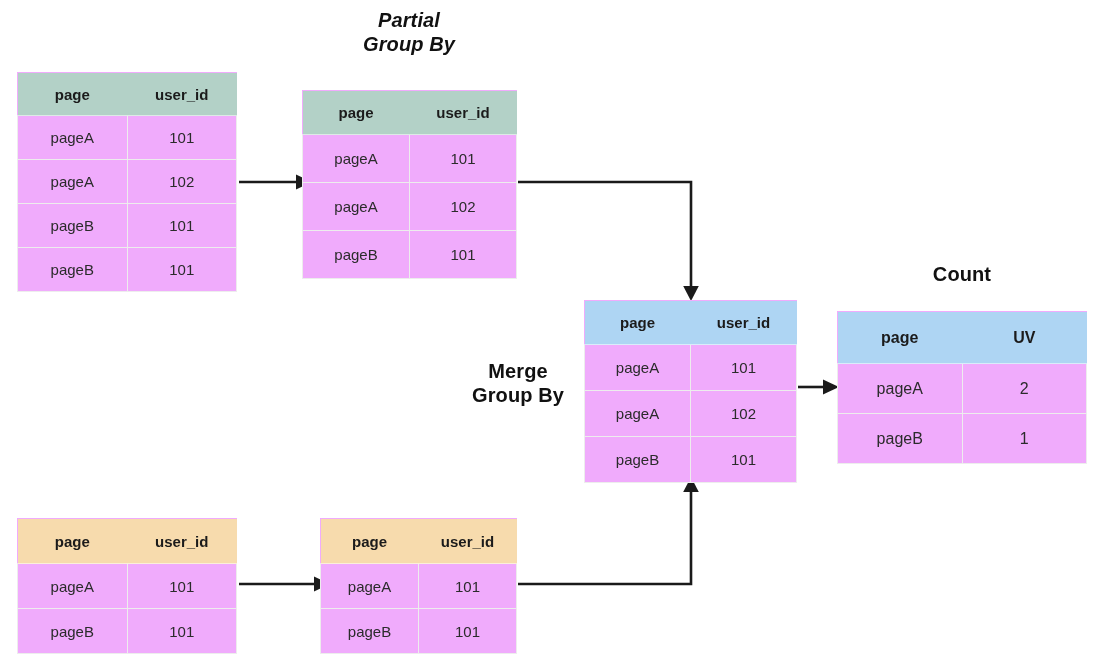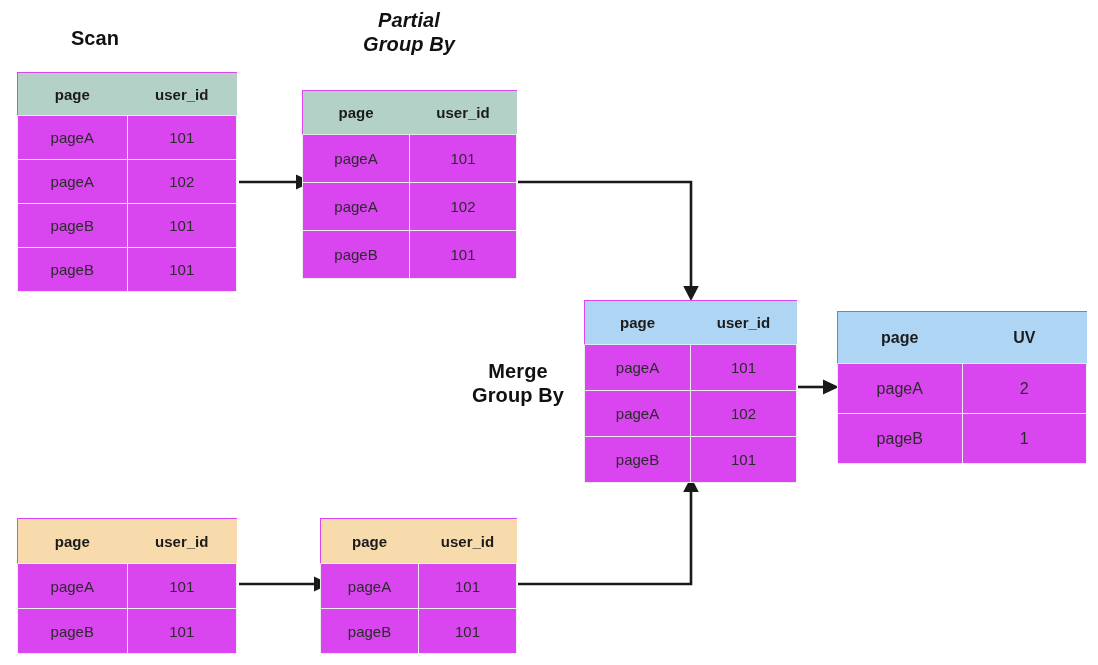"Scan" div.title { html: <div>Scan</div> -> none }
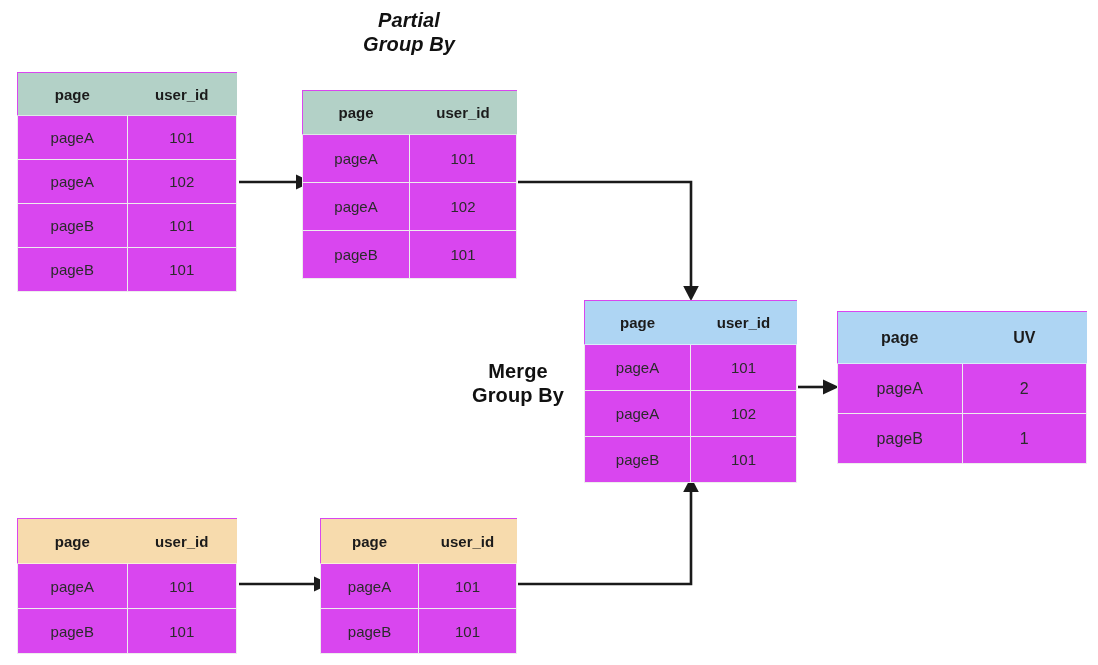"page" .tbl { background: #d946ef -> #f0abfc }
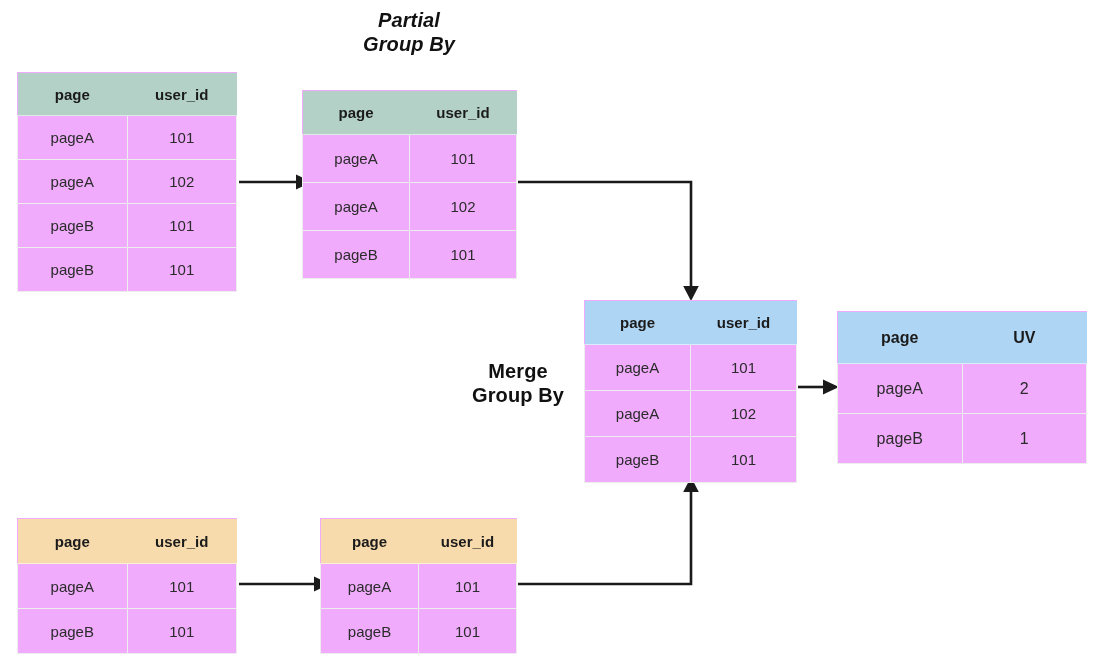"Count" div.title { html: none -> <div>Count</div> }
